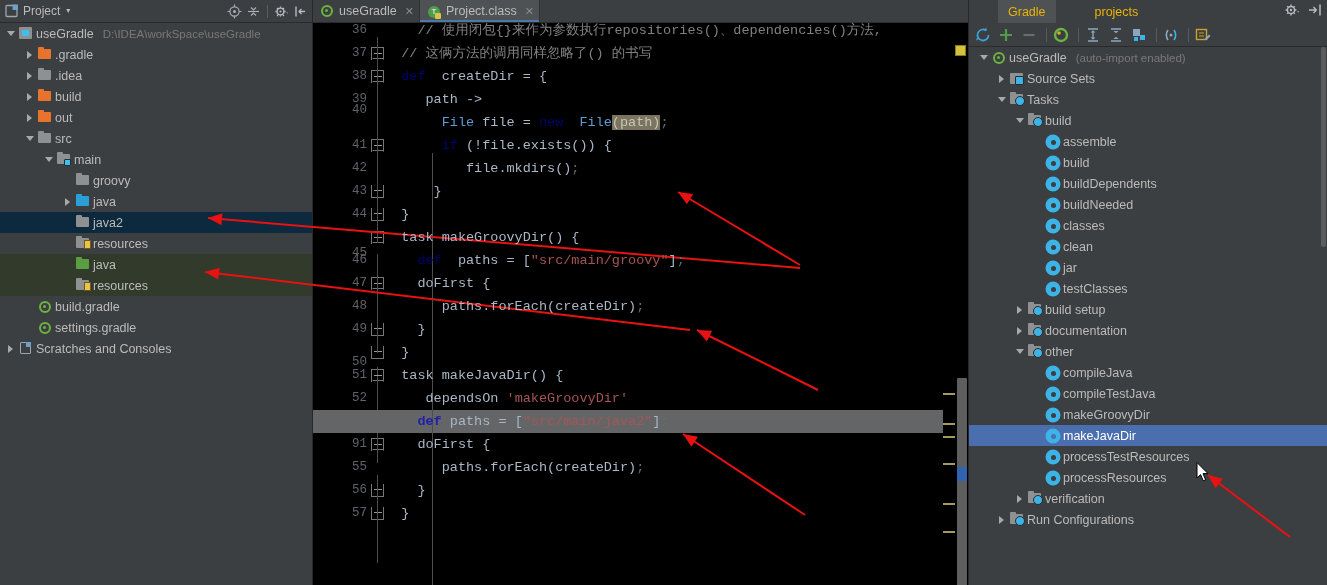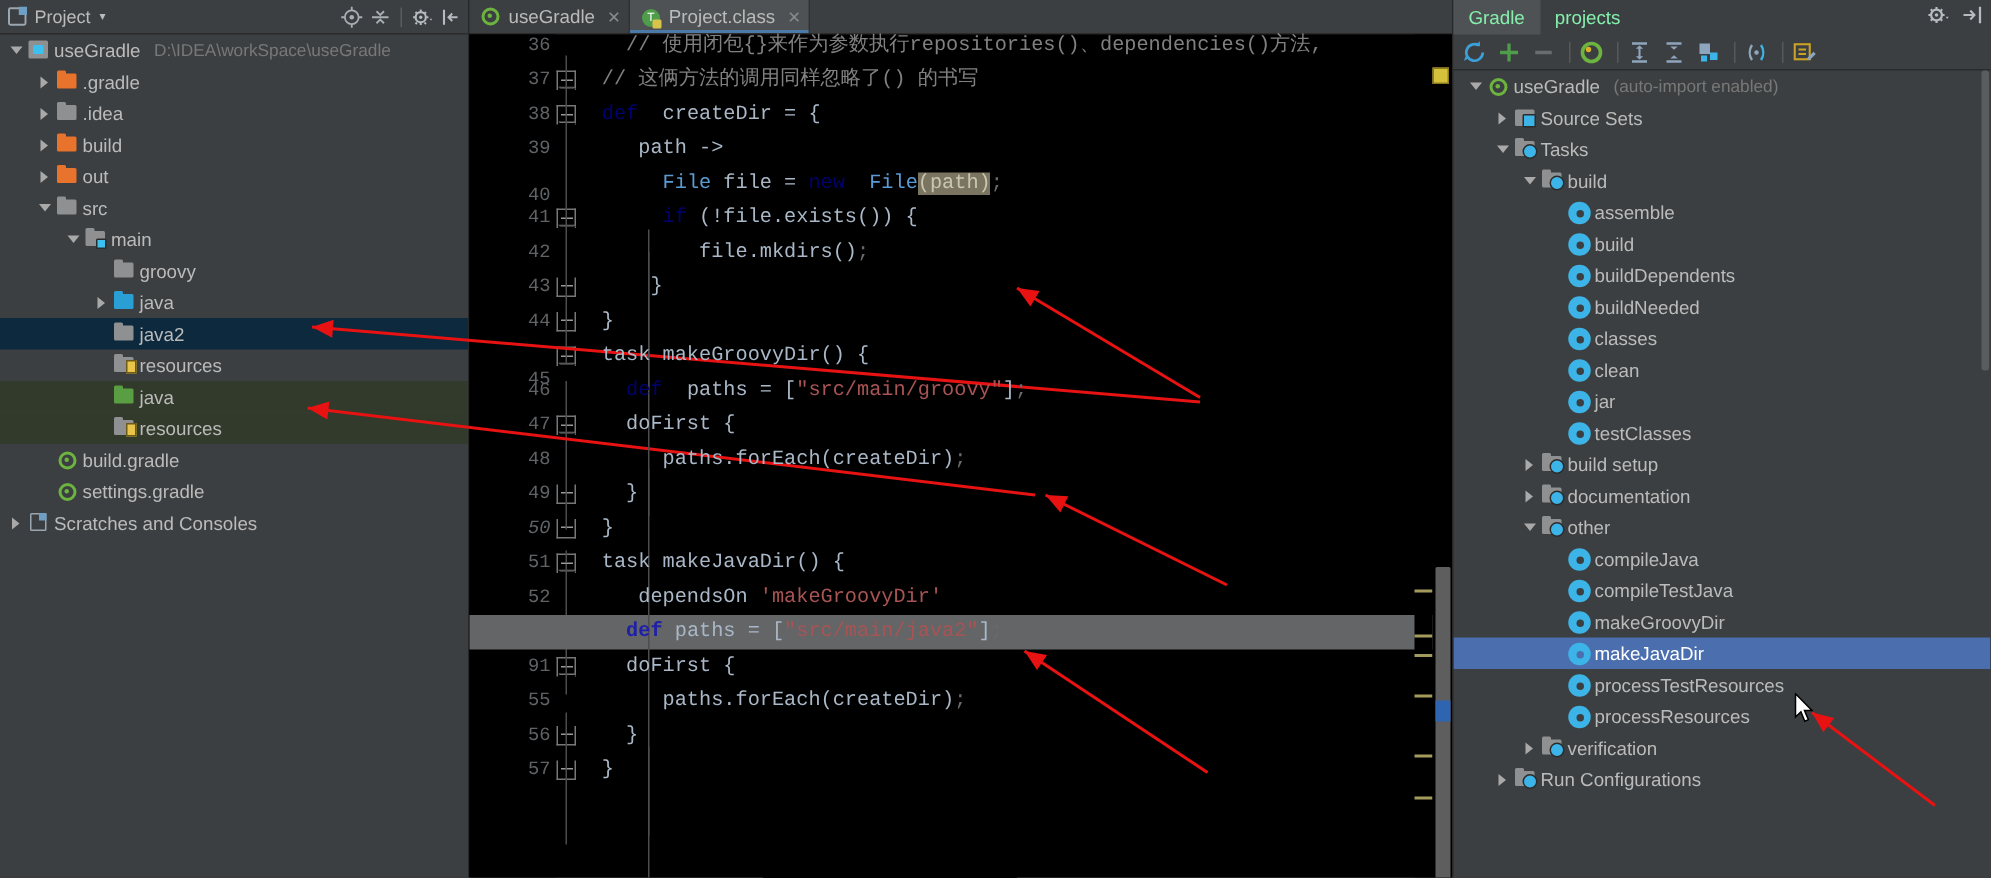"Gradle" .gtab { color: #86efac -> #eab308; margin-left: none -> 29px }
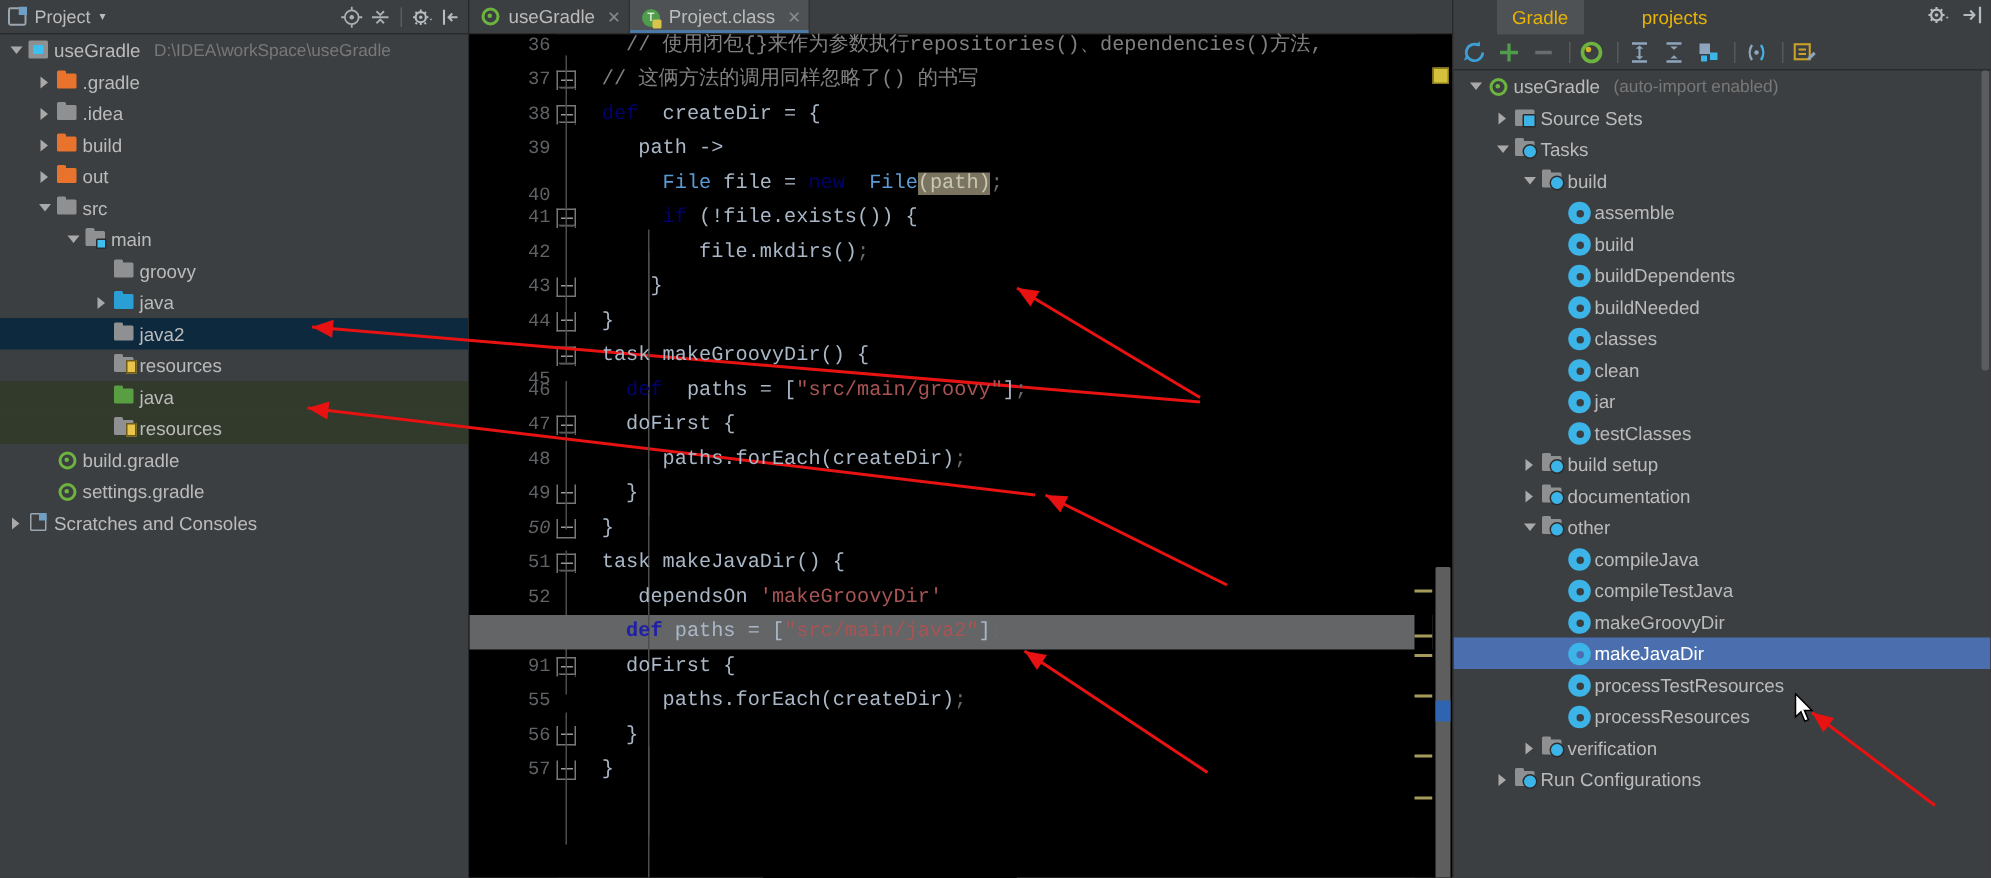"40" div.lnum { top: 100px -> 80px }
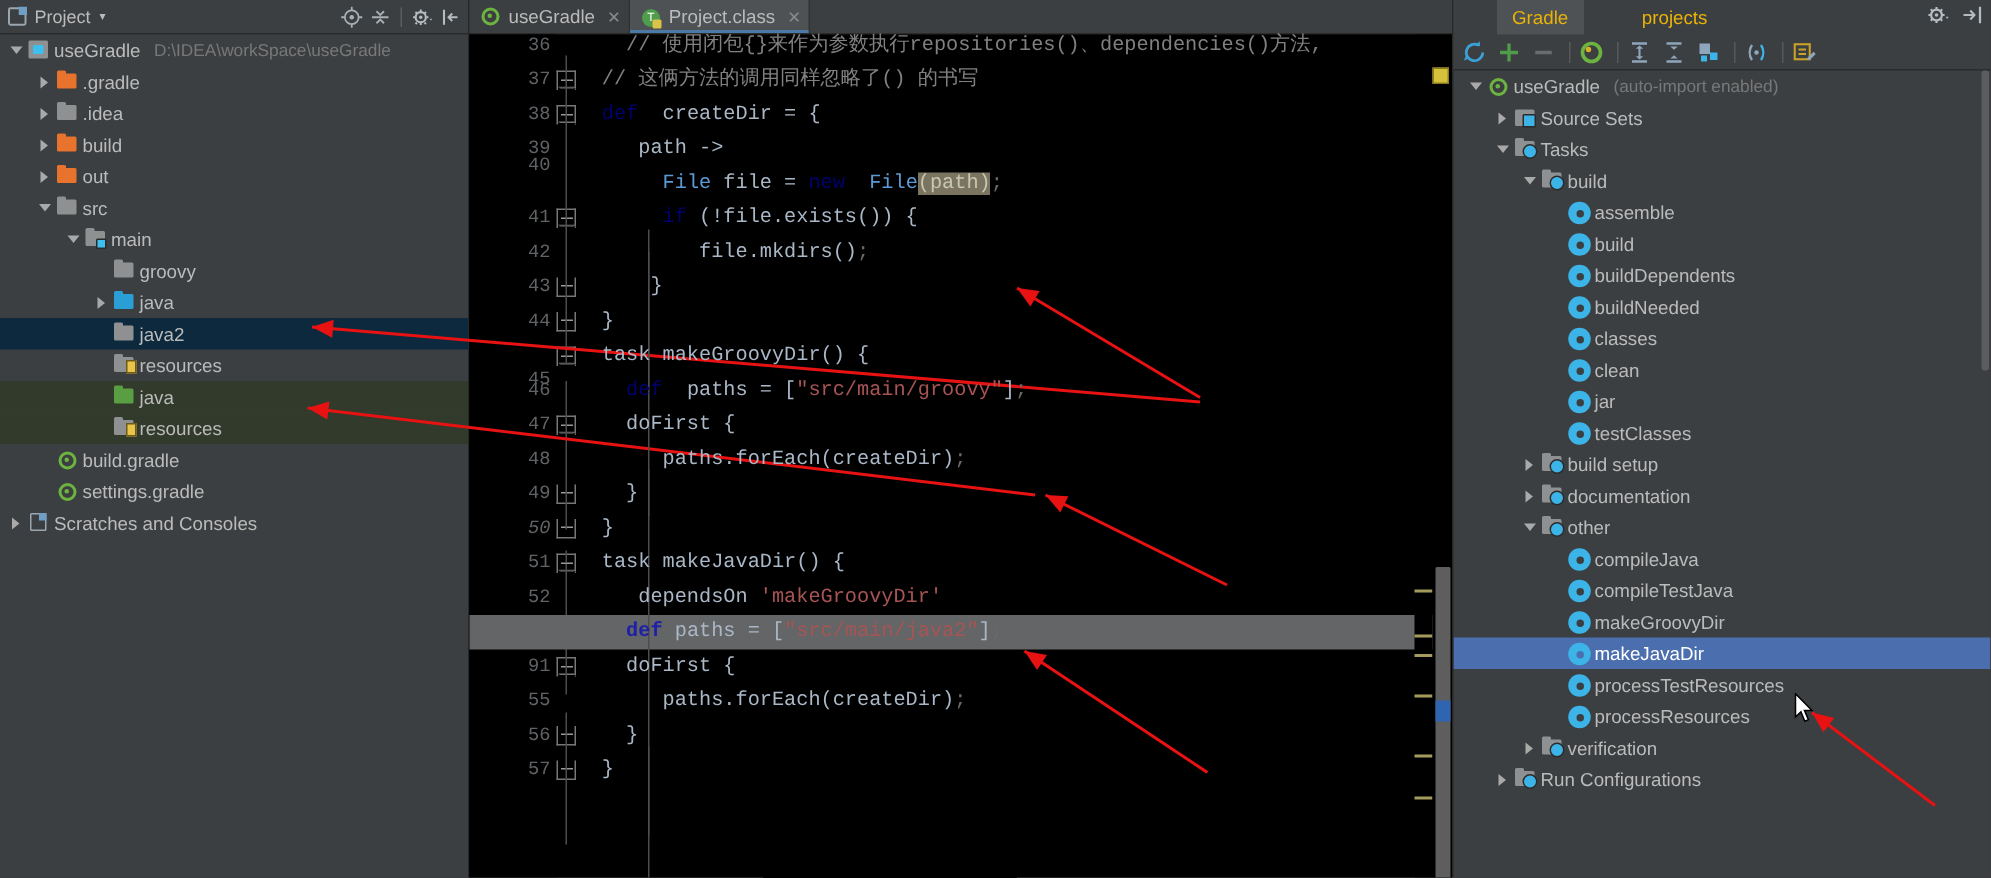"50" div.lnum { font-style: italic -> none; top: 322px -> 332px }
